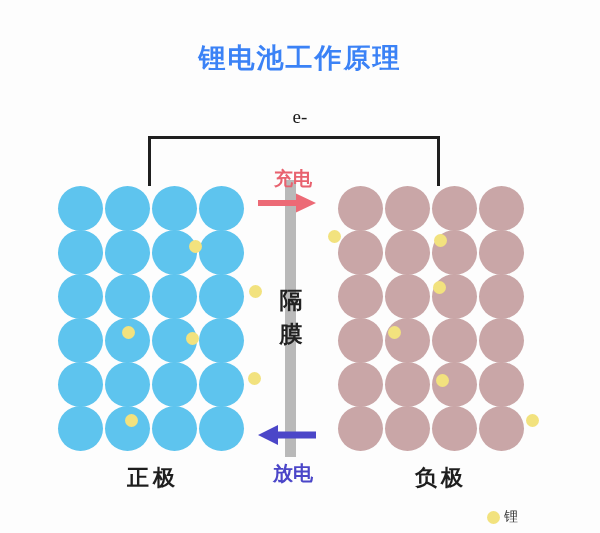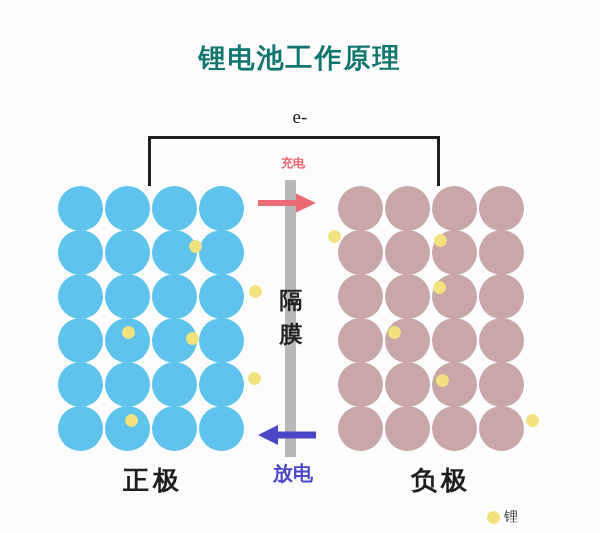"锂电池工作原理" .title { color: #0f766e -> #3b82f6 }
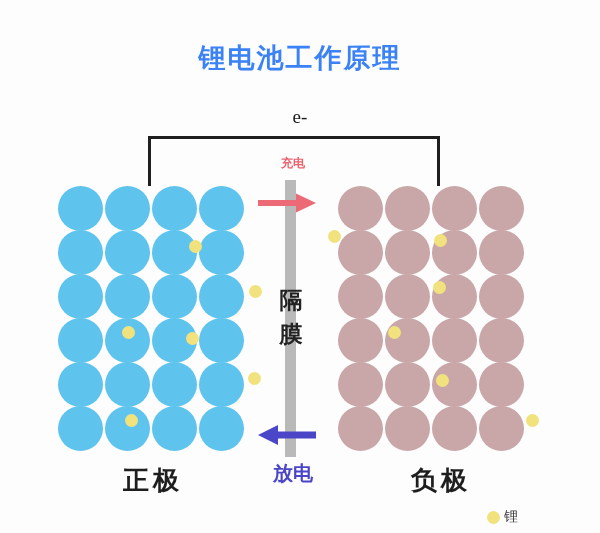"充电" .charge-label { font-size: 12px -> 19px; top: 155px -> 166px }
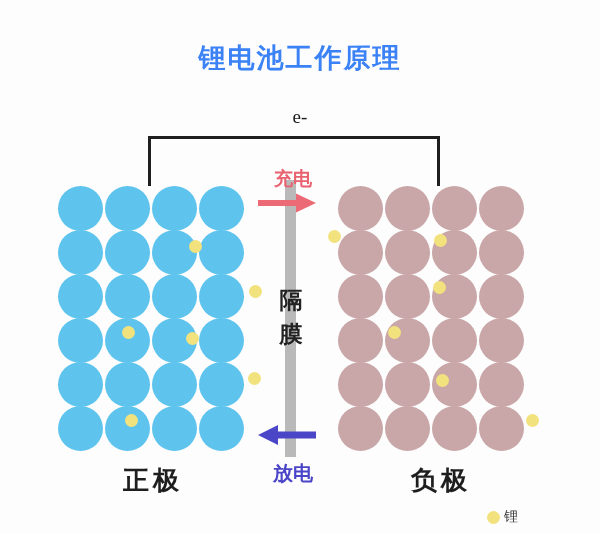"正极" .electrode-label { font-size: 26px -> 22px }
